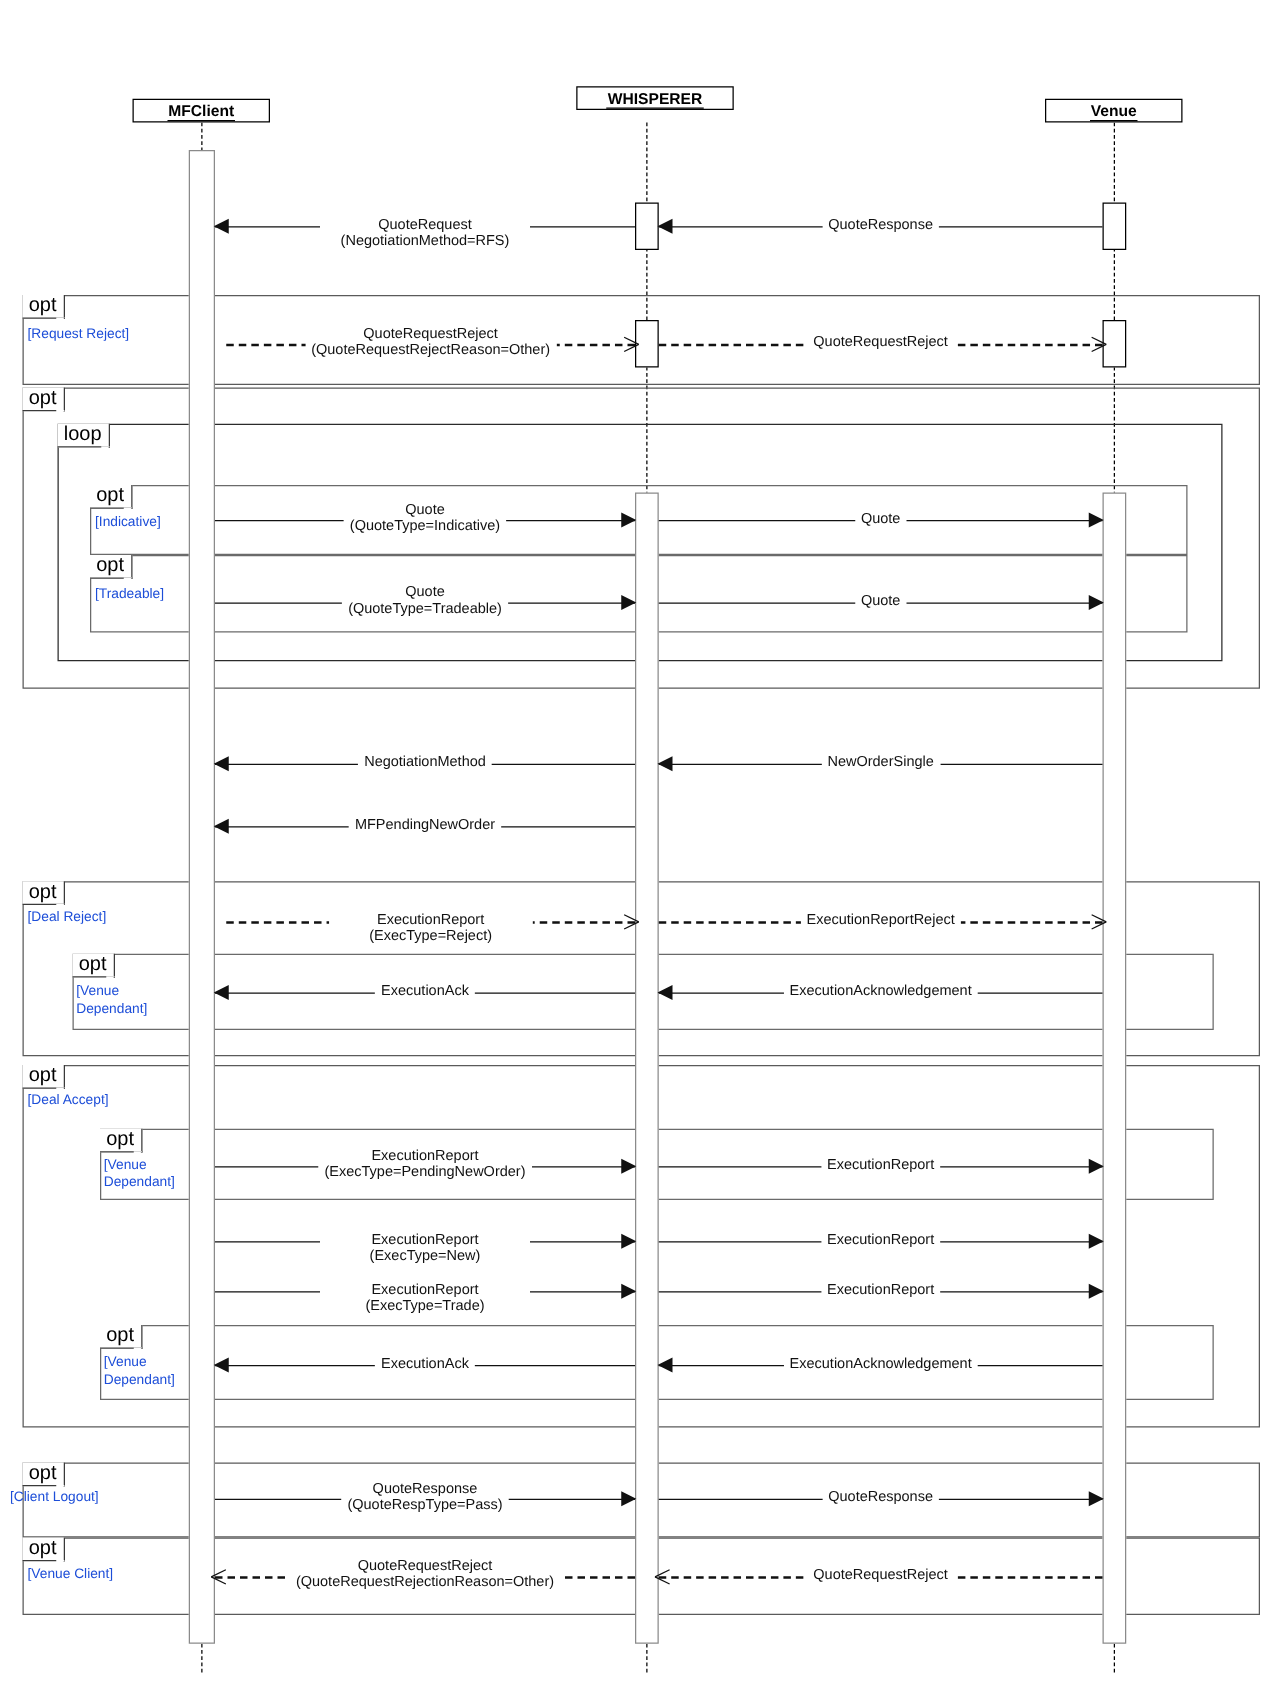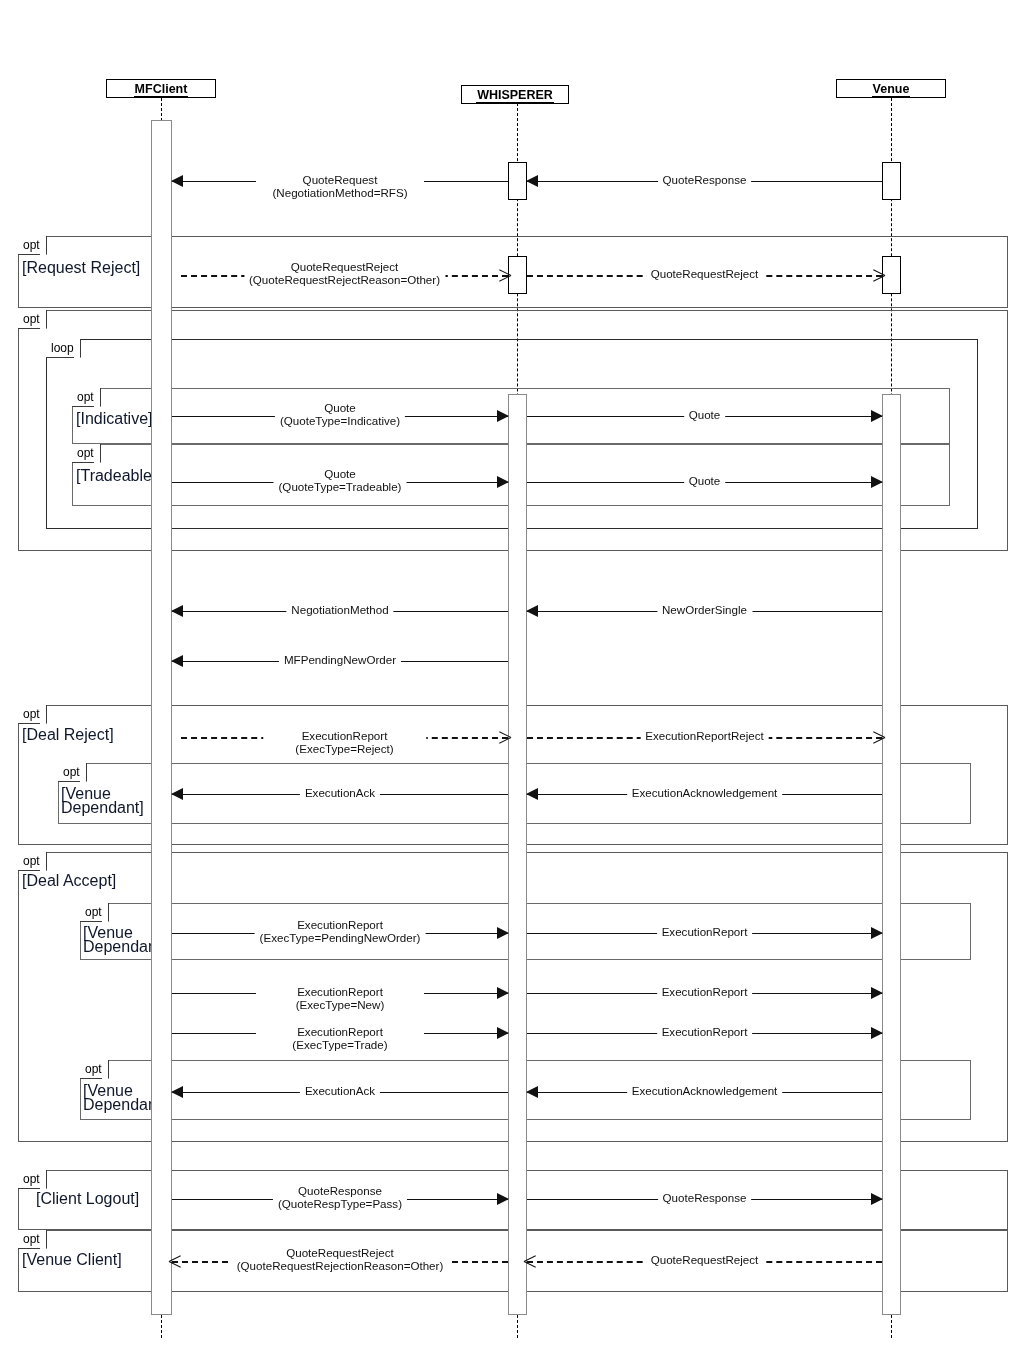"WHISPERER" div.lifeline-head { top: 85px -> 69px; width: 108px -> 126px }
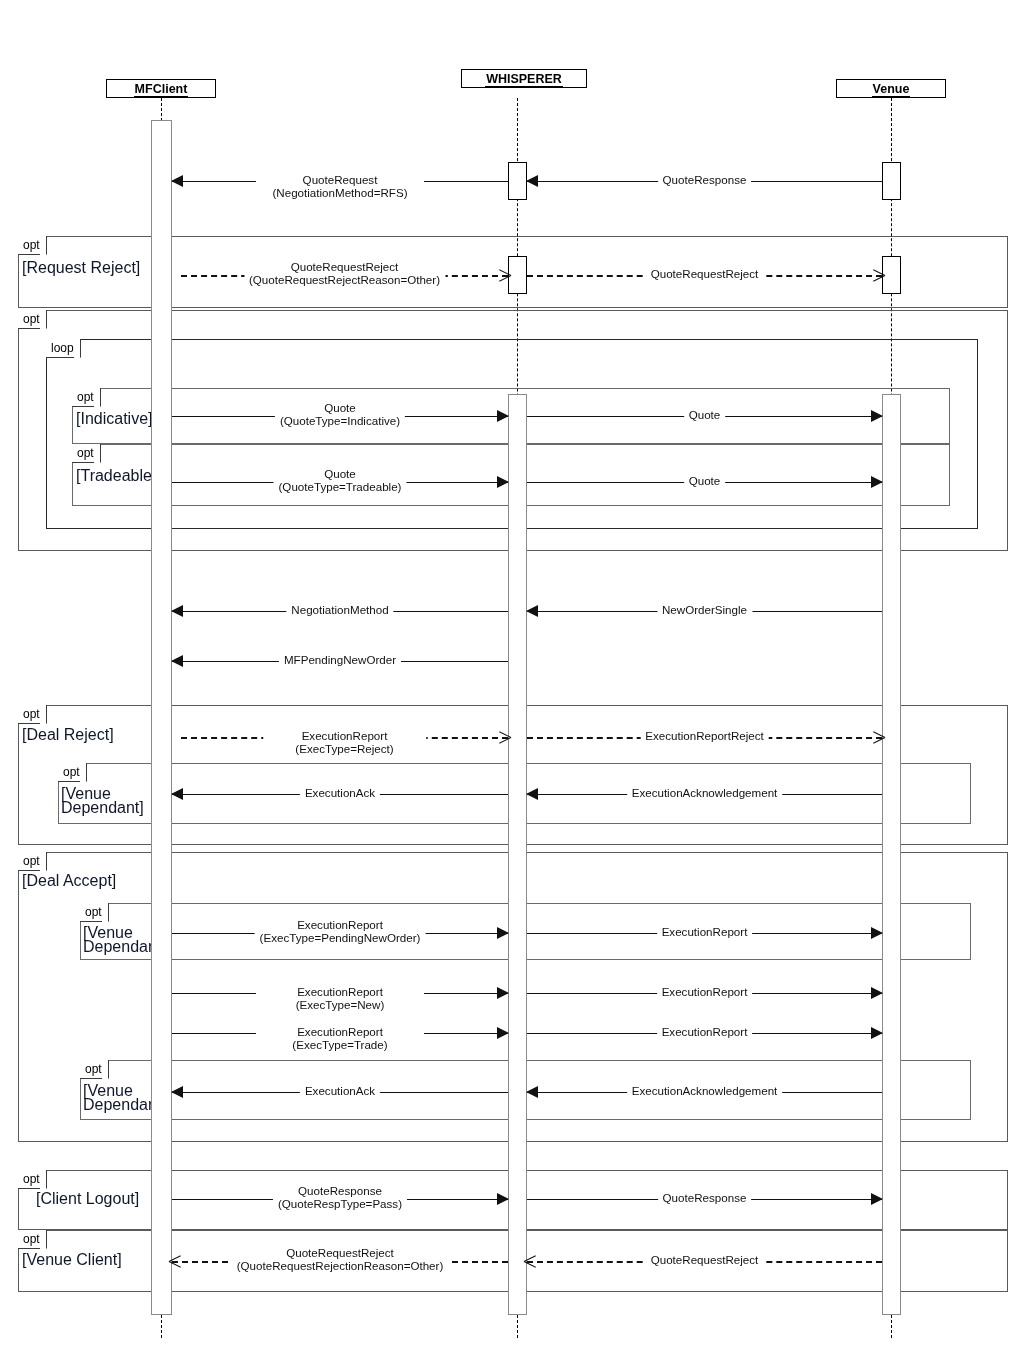"opt" .frag-tab { font-size: 12px -> 16px }
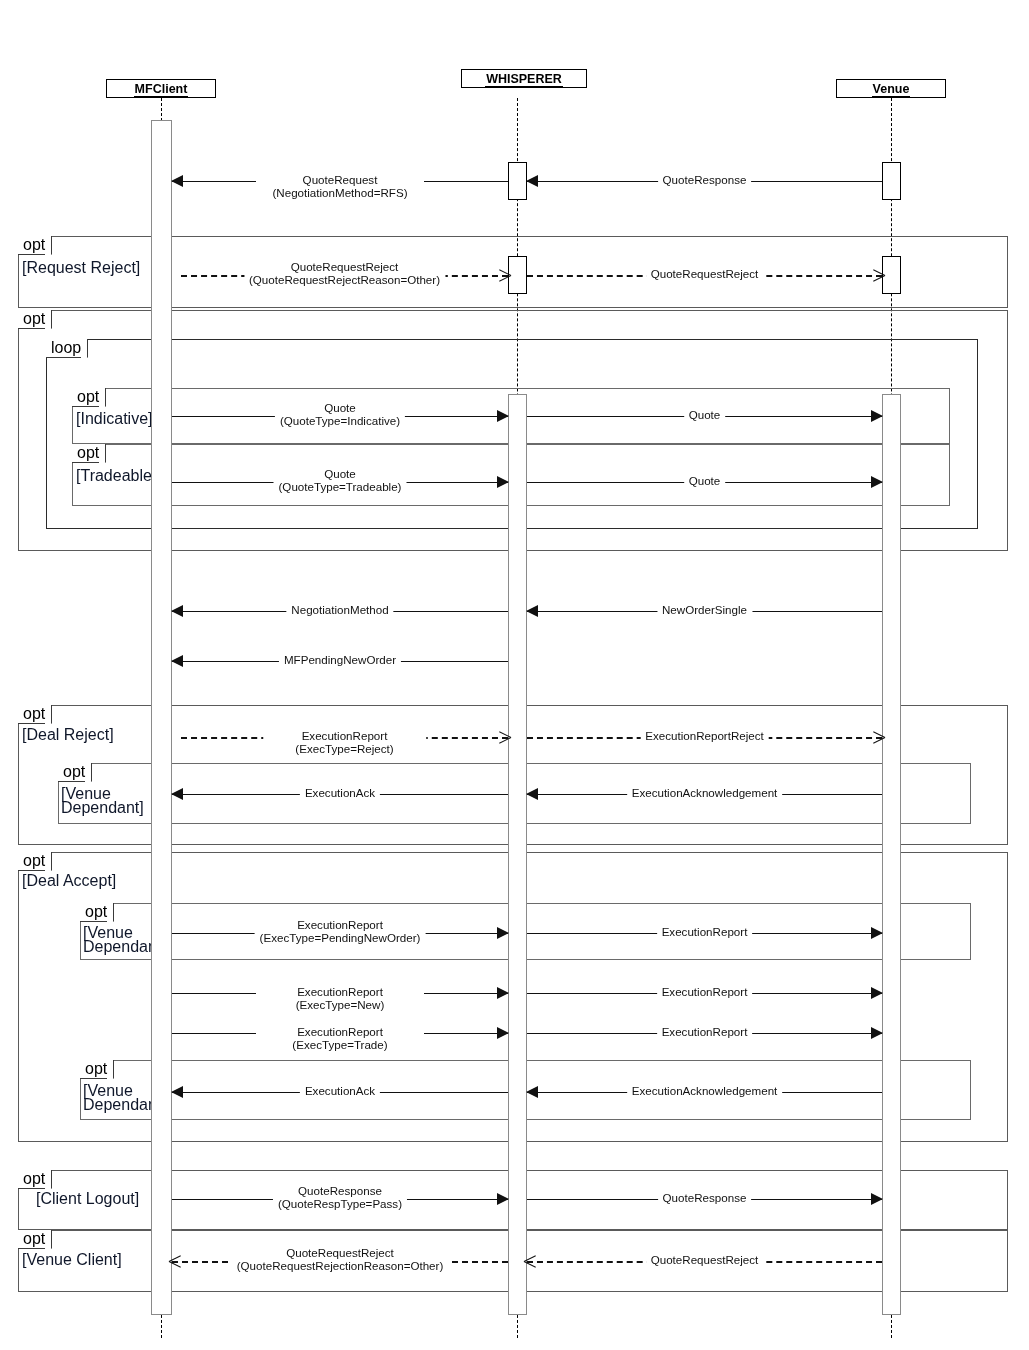"[Request Reject]" .frag-guard { color: #0f172a -> #1d4ed8; font-size: 16px -> 11px }
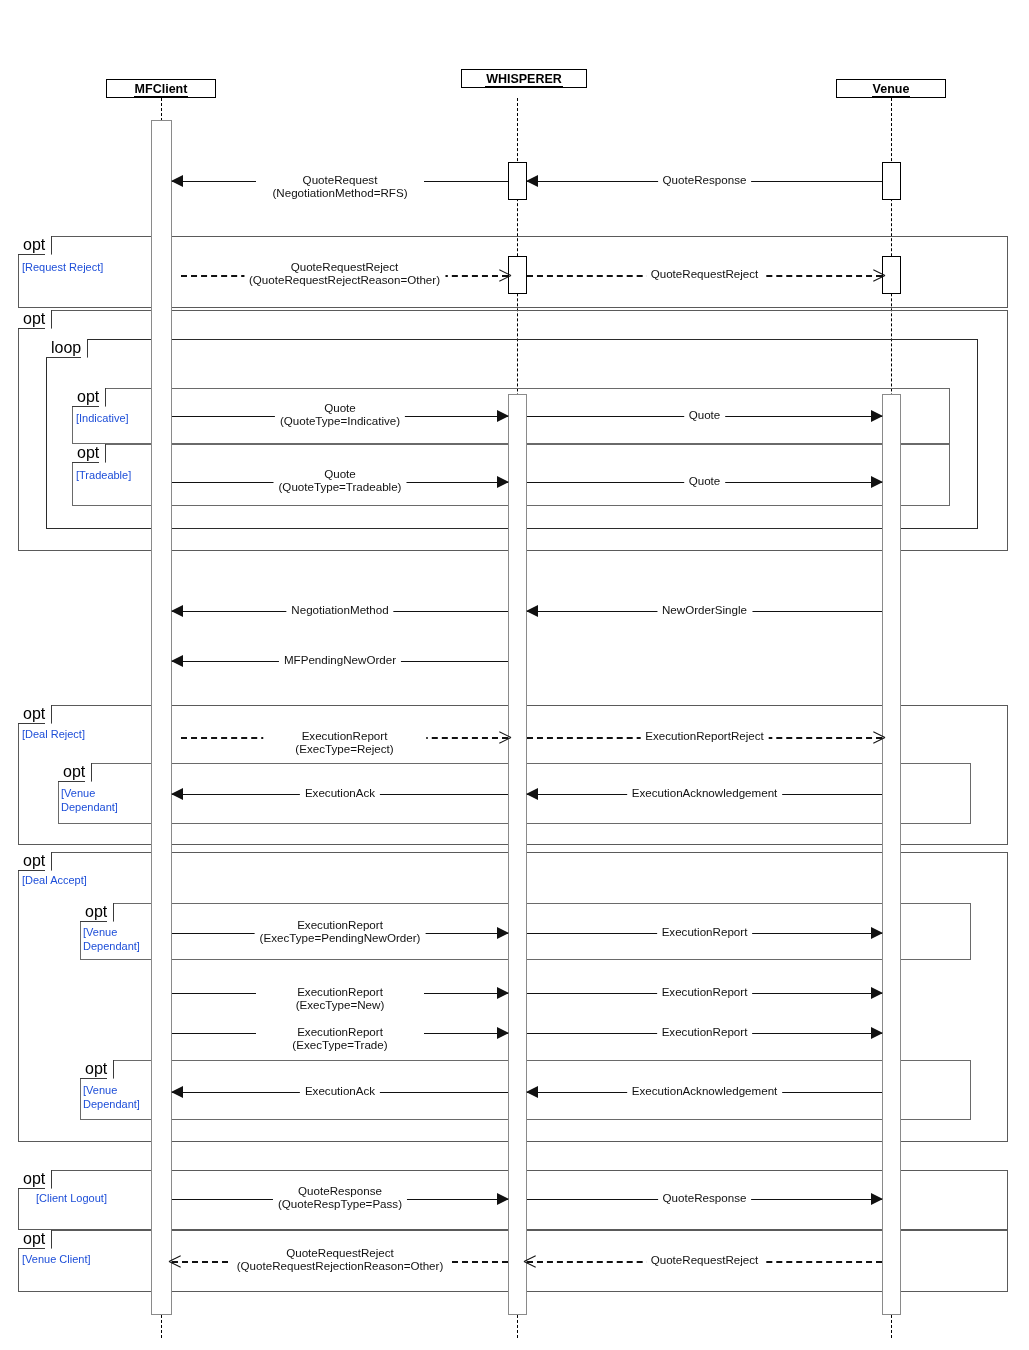"[Client Logout]" div.frag-guard { left: 36px -> 8px }
